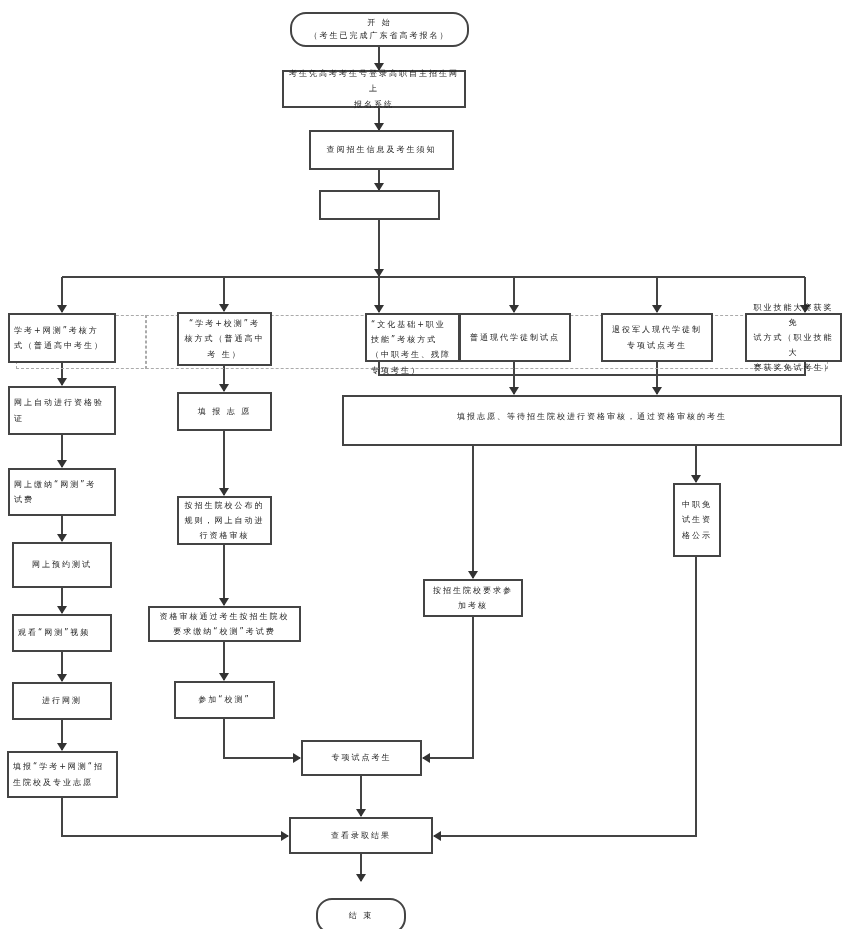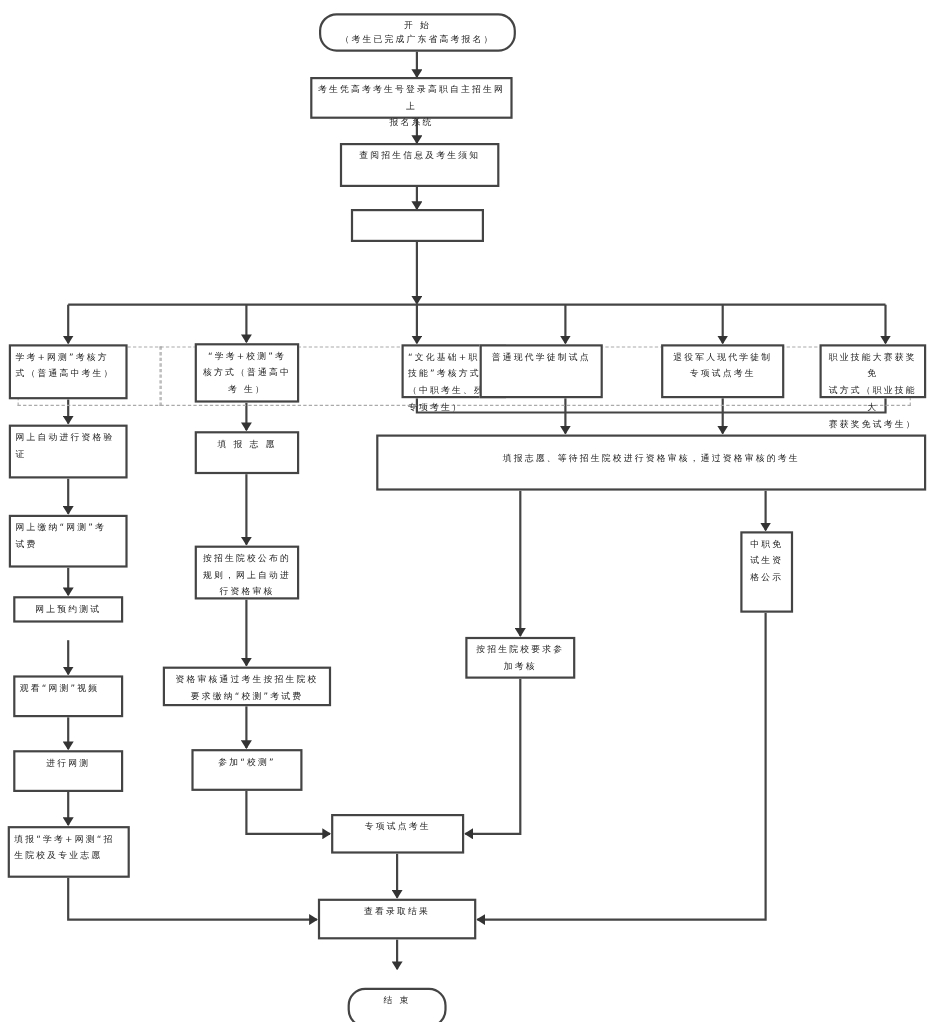"开 始" .box { align-items: none -> center }
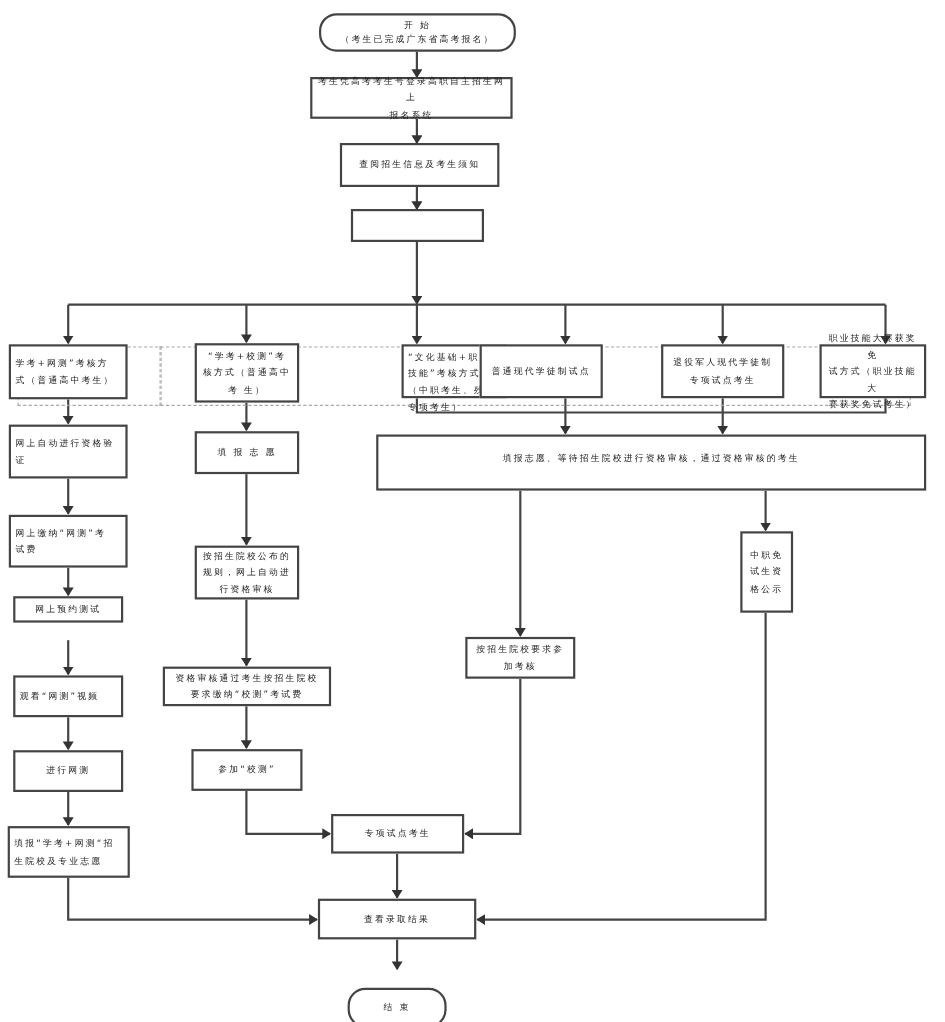"普通现代学徒制试点" div.box { left: 436px -> 459px }
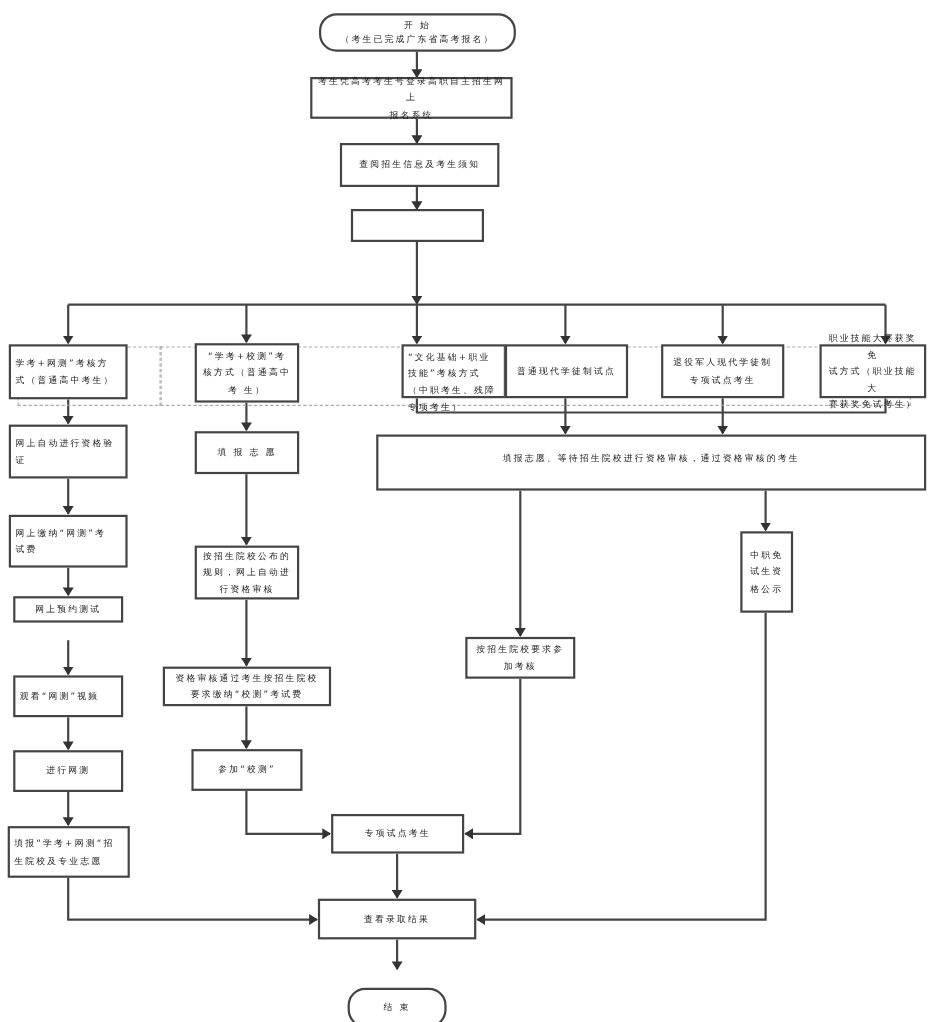"网上预约测试" div.box { height: 24px -> 46px }
